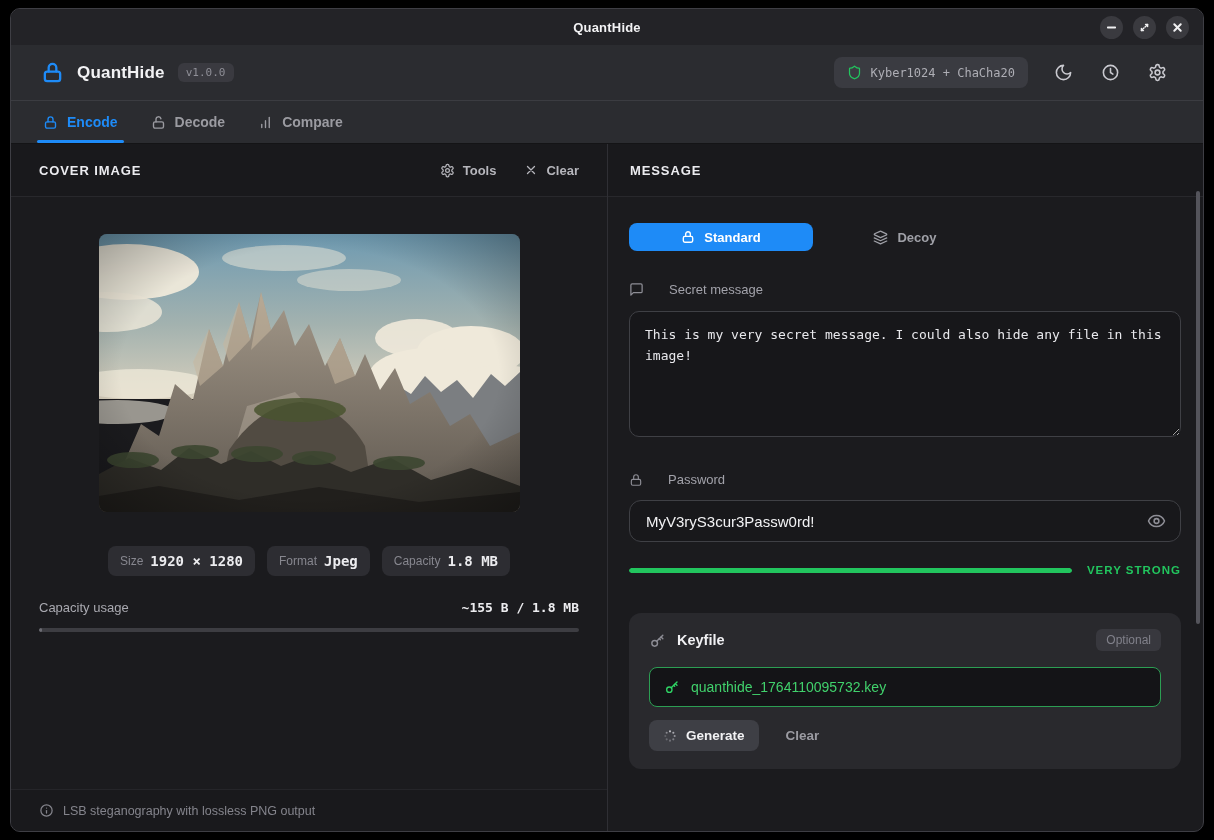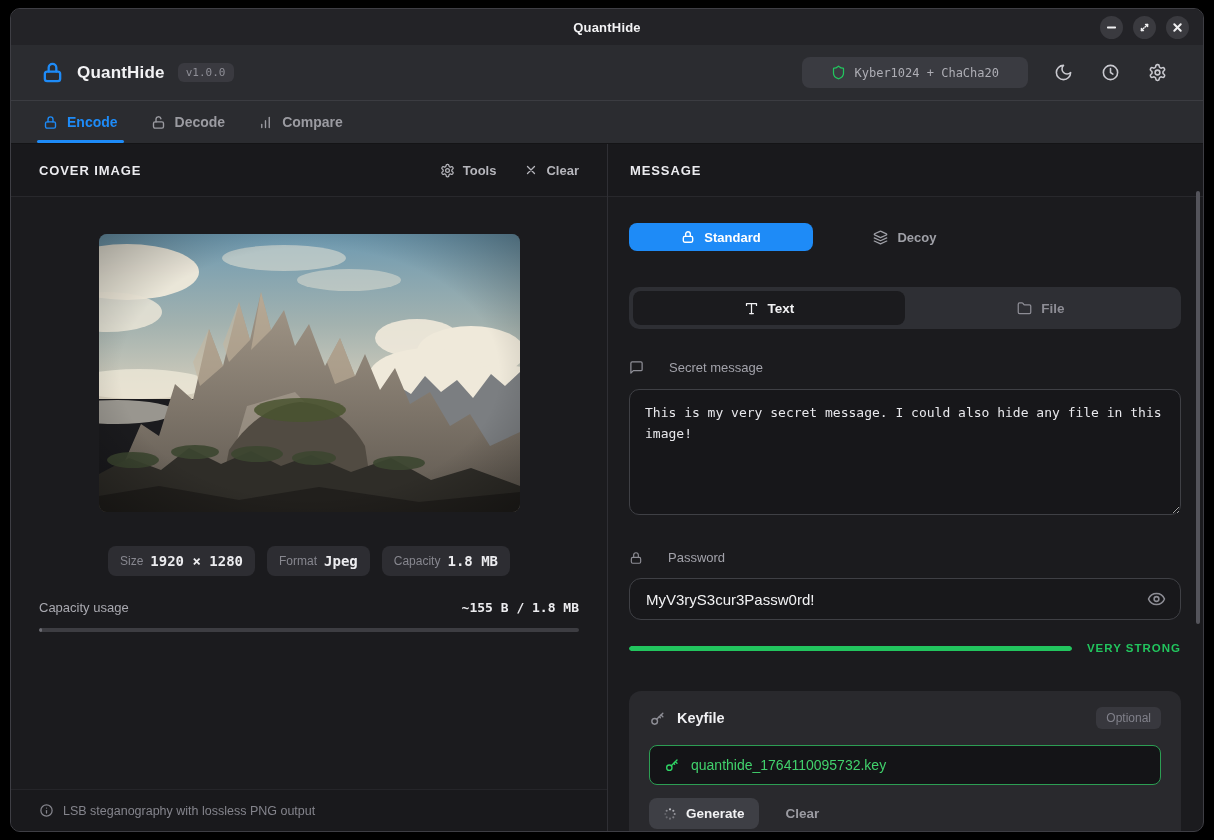"Kyber1024 + ChaCha20" .crypto-pill { padding: 8px 29px -> 8px 13px }
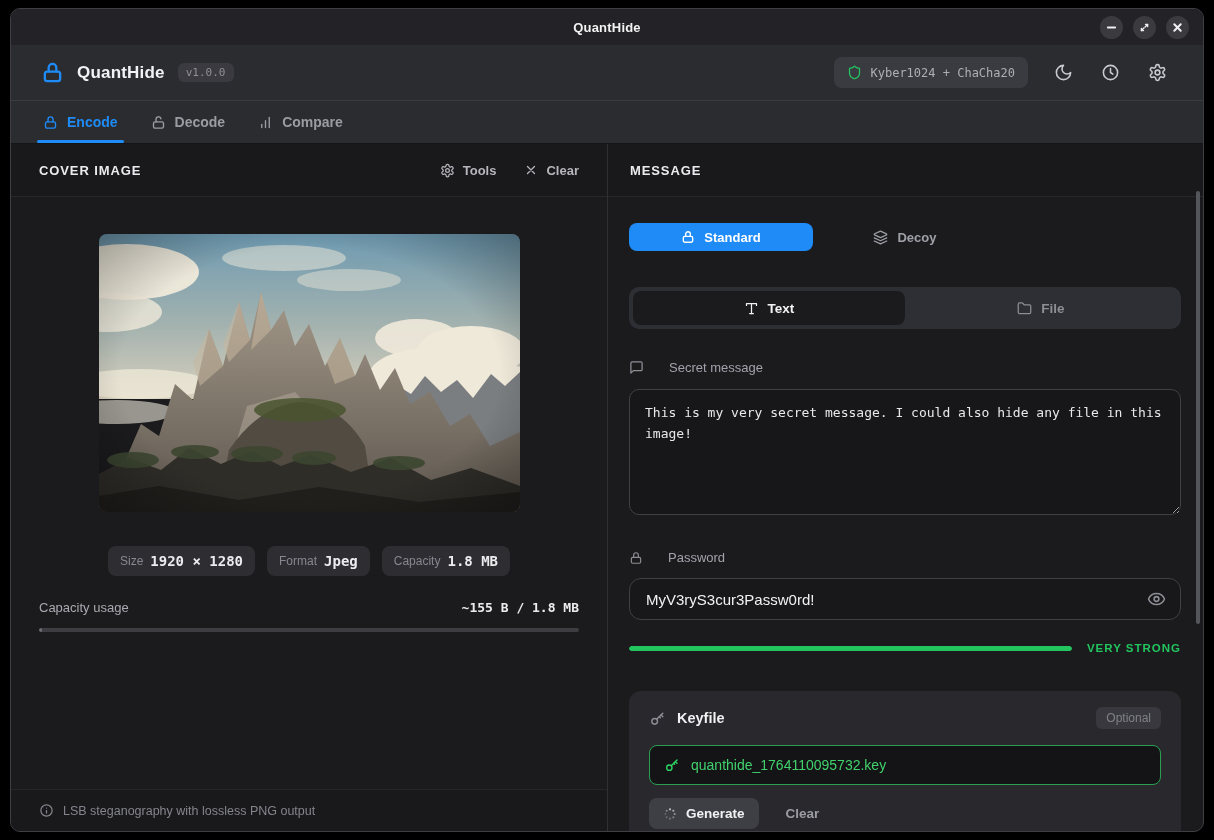"Text" div.seg-control { html: <div> <button> <svg> <polyline></polyline> <line></line> <line></line> </svg> <span>Text</span> </button> <button> <svg> <path></path> </svg> <span>File</span> </button> </div> -> none }
